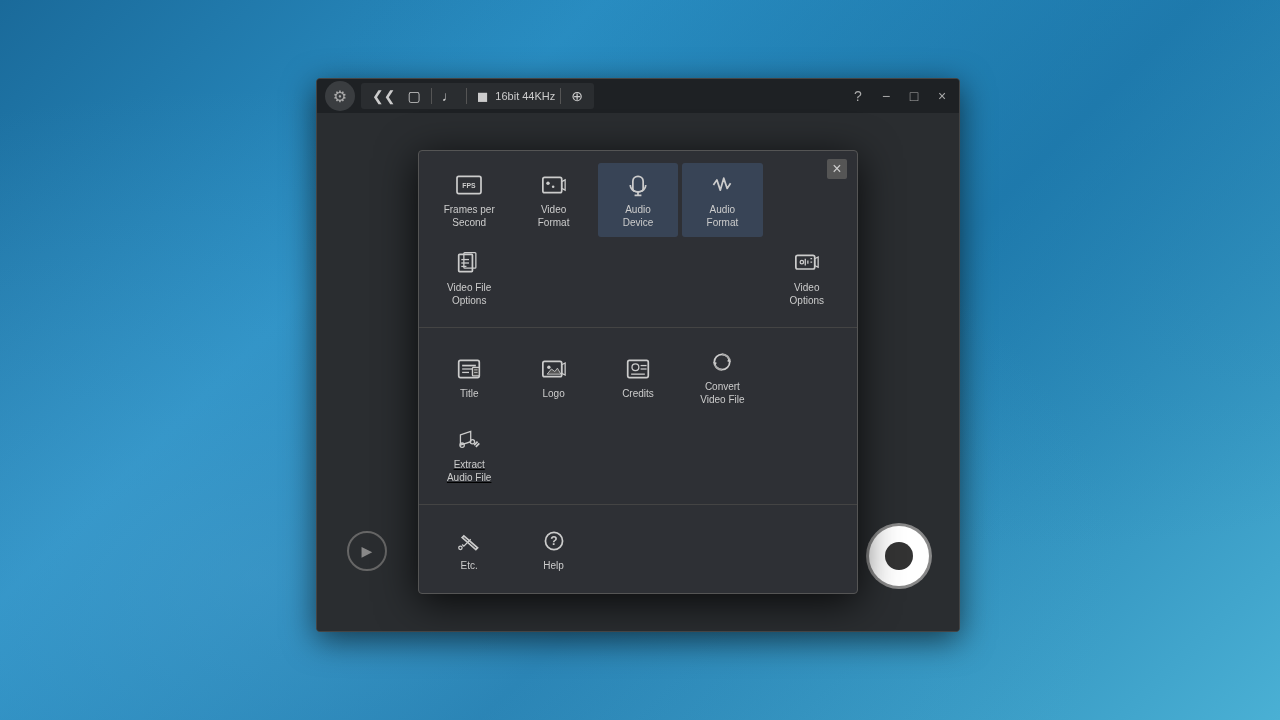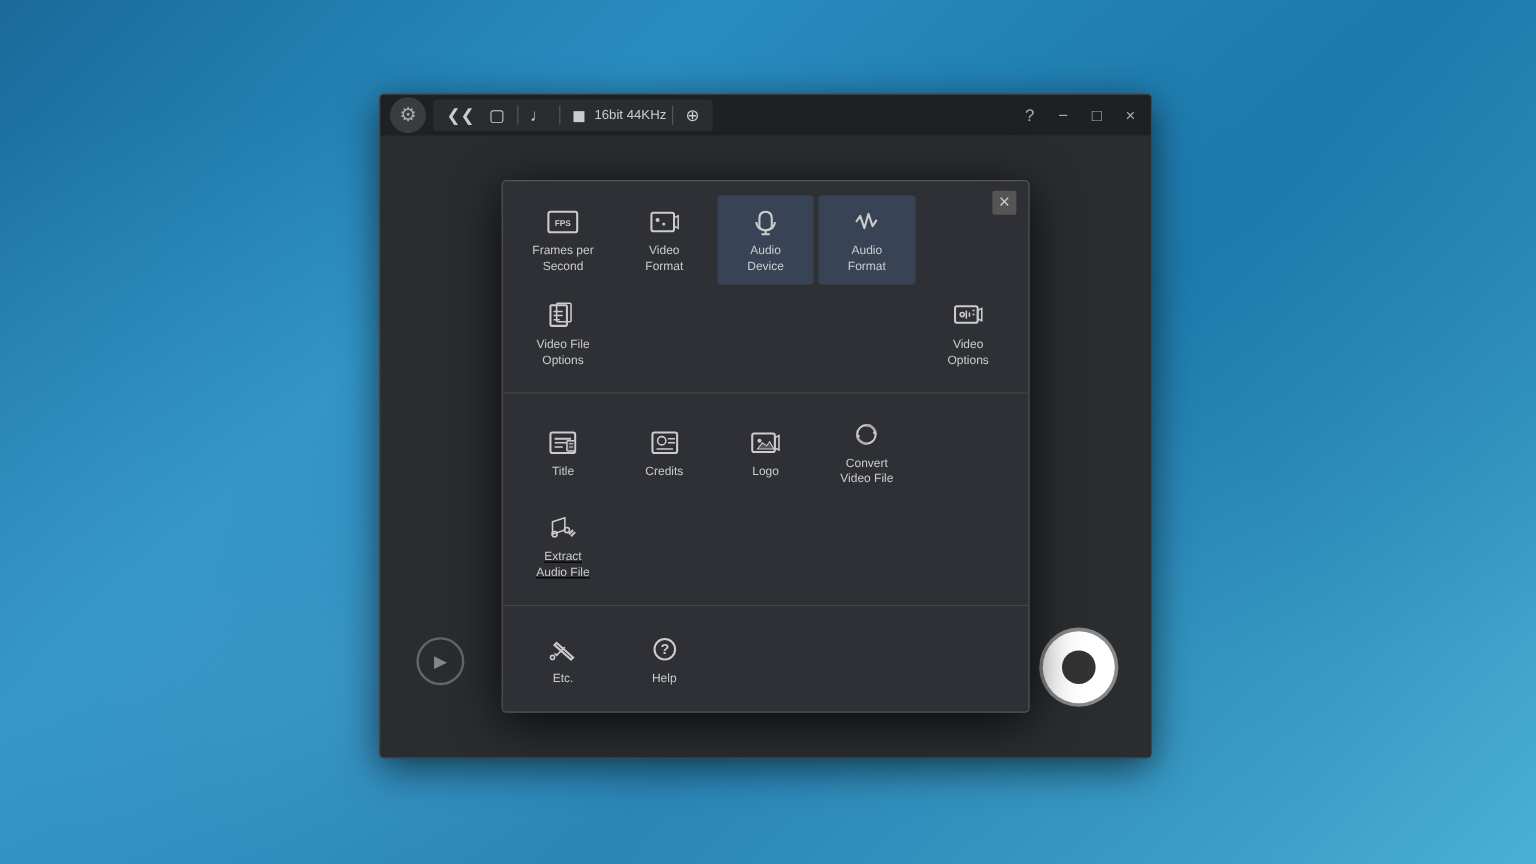"Credits" div.menu-item { order: before "Logo" -> after "Logo" }
